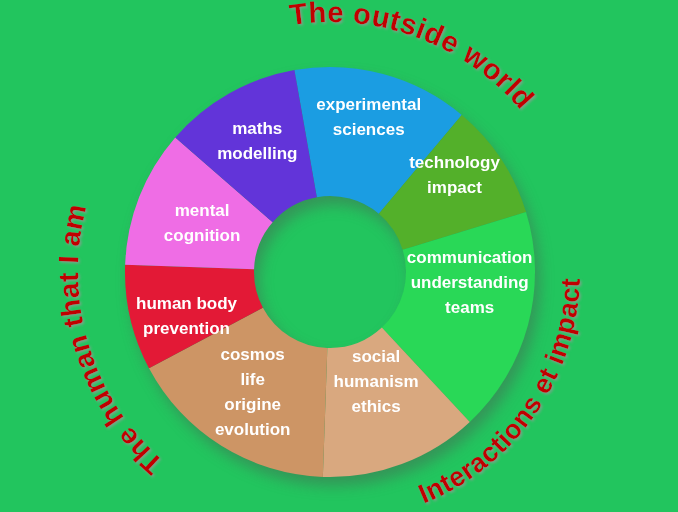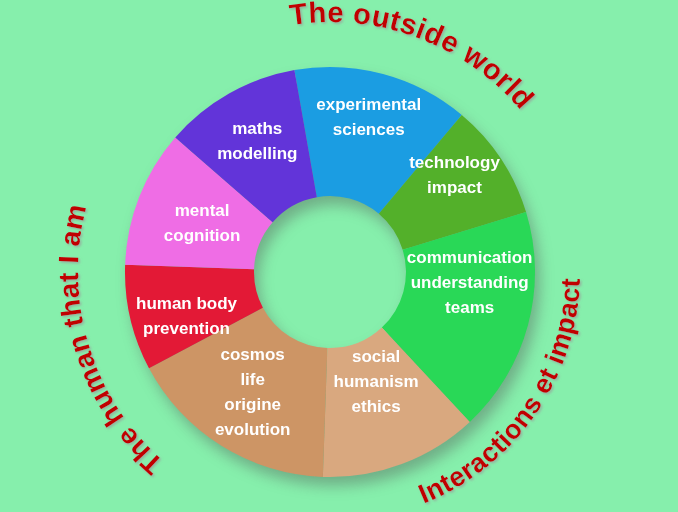"experimental sciences" .canvas { background: #86efac -> #22c55e }
